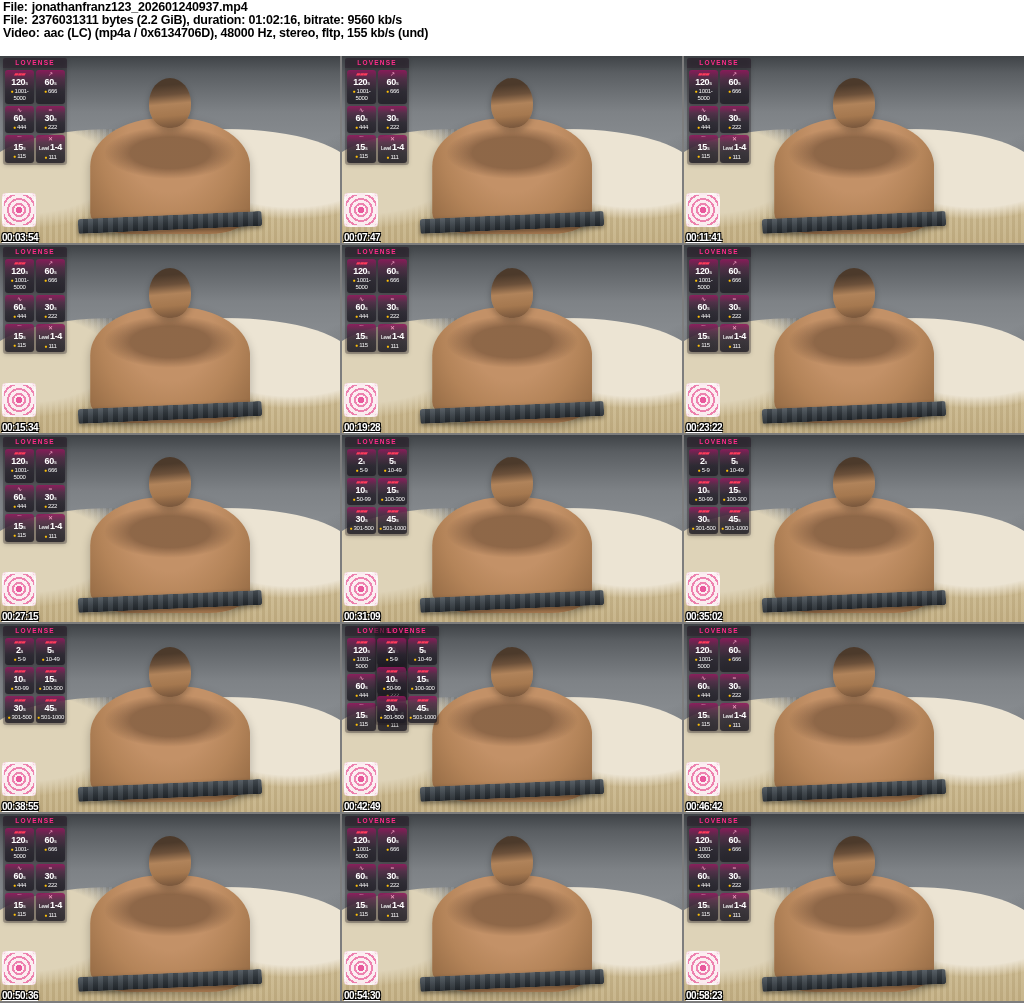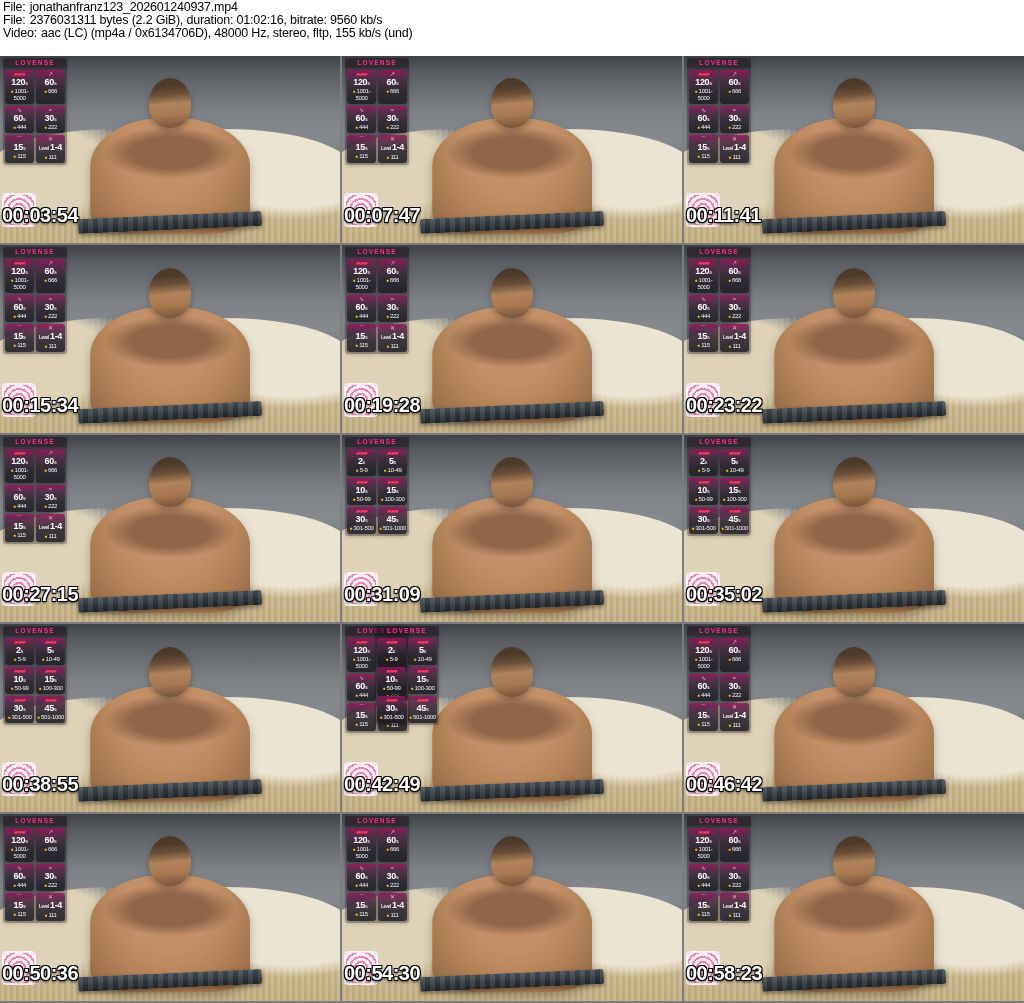"File: jonathanfranz123_202601240937.mp4" .info-header { font-weight: normal -> bold }
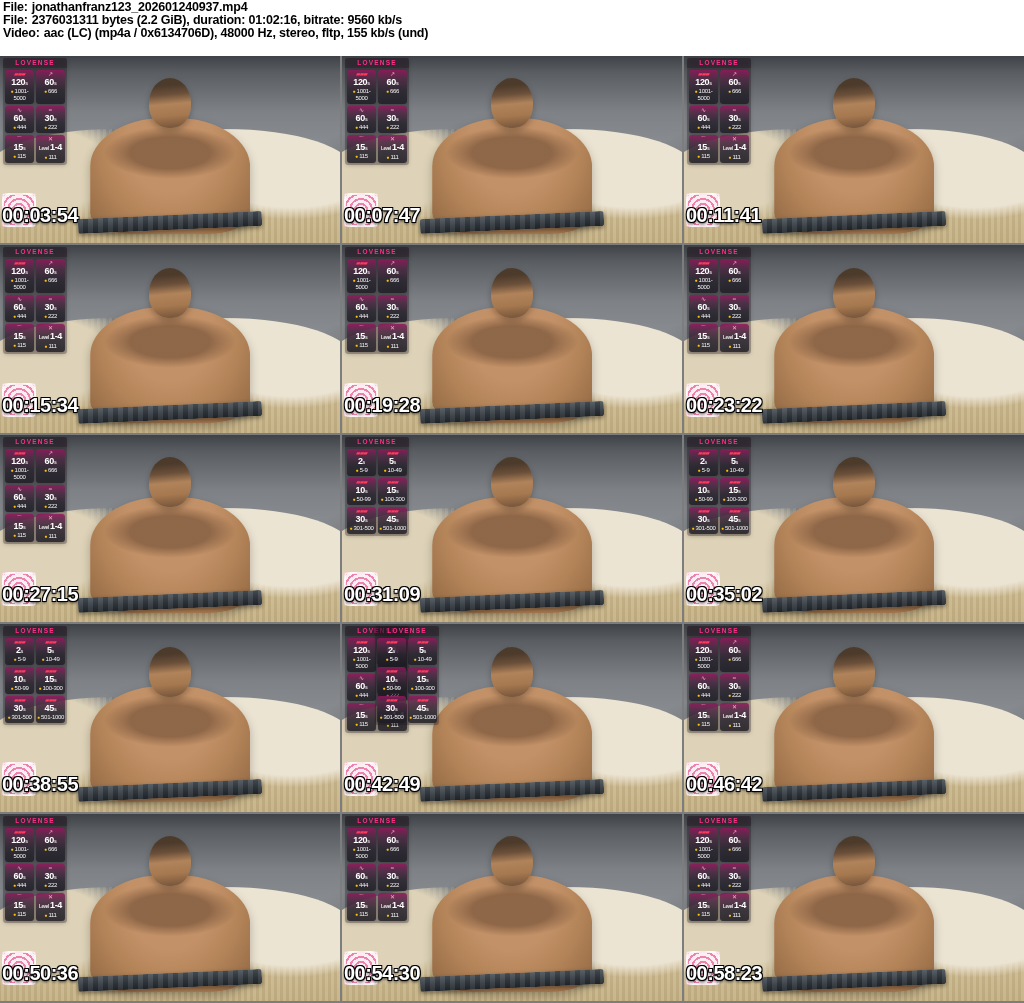"00:03:54" .timecode { bottom: 16px -> 0; font-size: 20px -> 10px; text-decoration: none -> underline }
